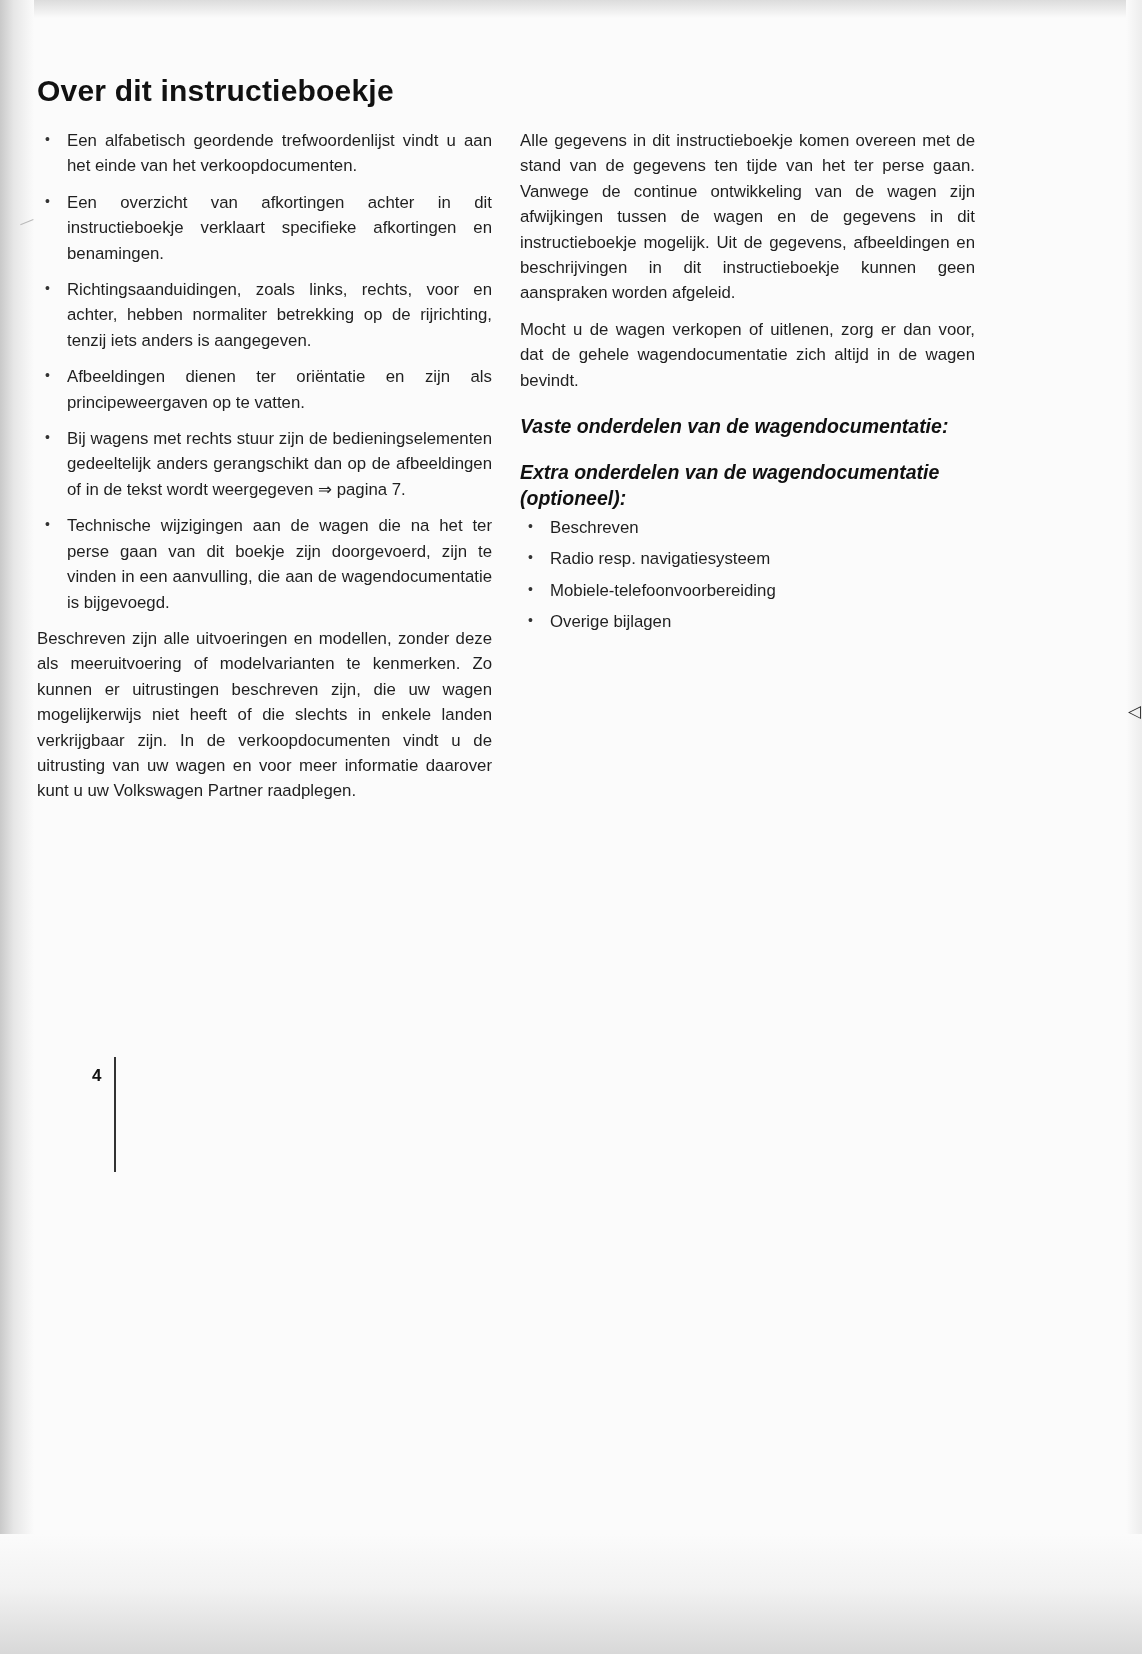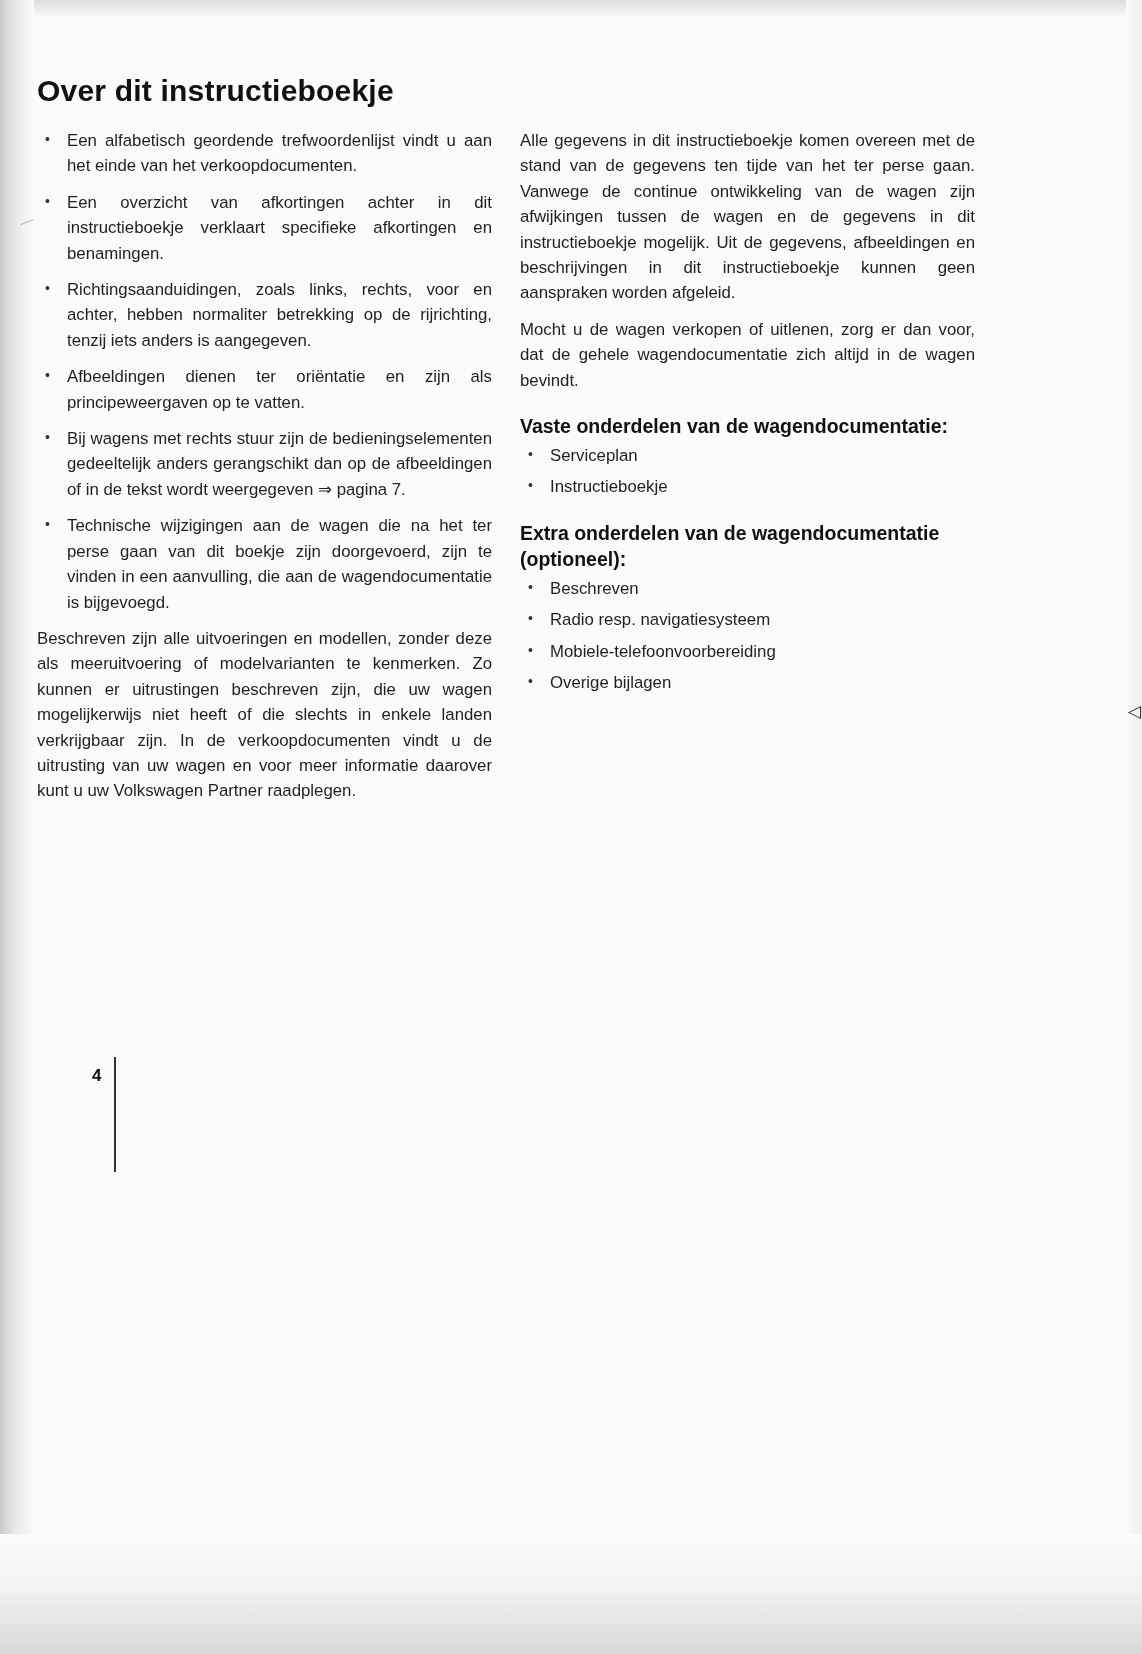"Vaste onderdelen van de" h2.sub { font-style: none -> italic }
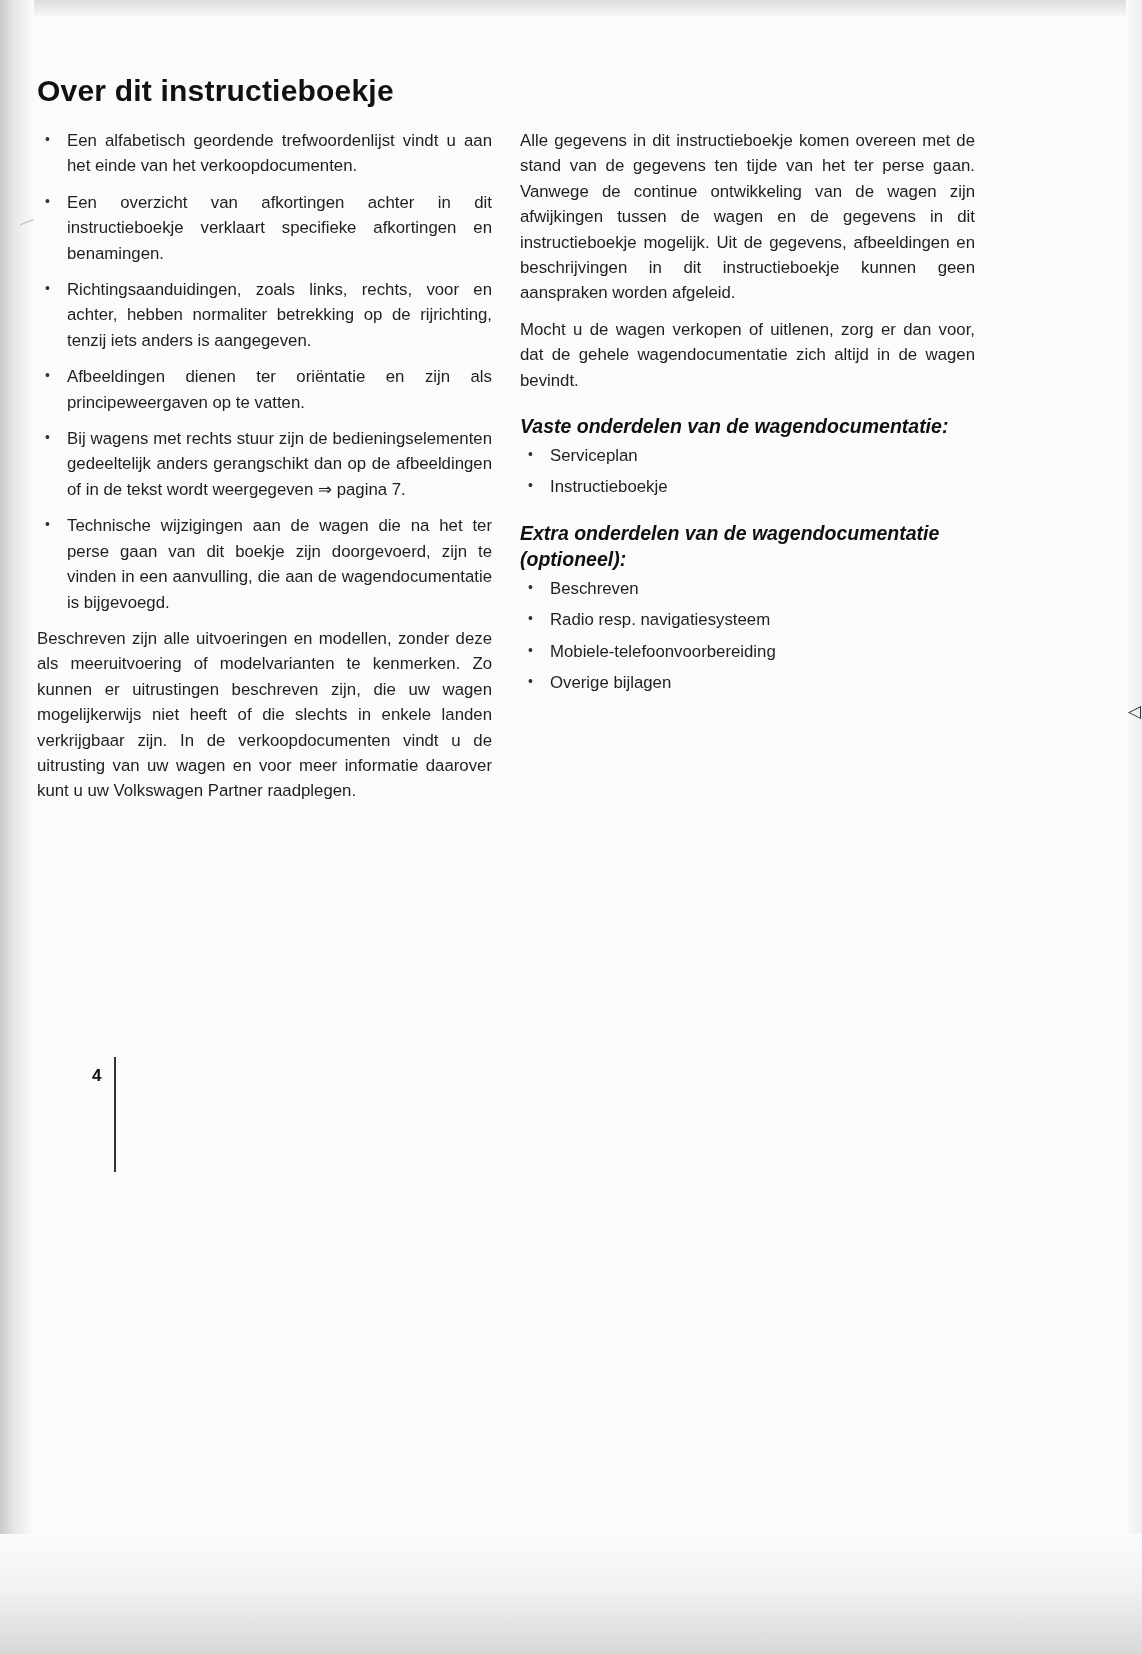"Serviceplan" ul.simple { html: <ul> <li>Serviceplan</li> <li>Instructieboekje</li> </ul> -> none }
